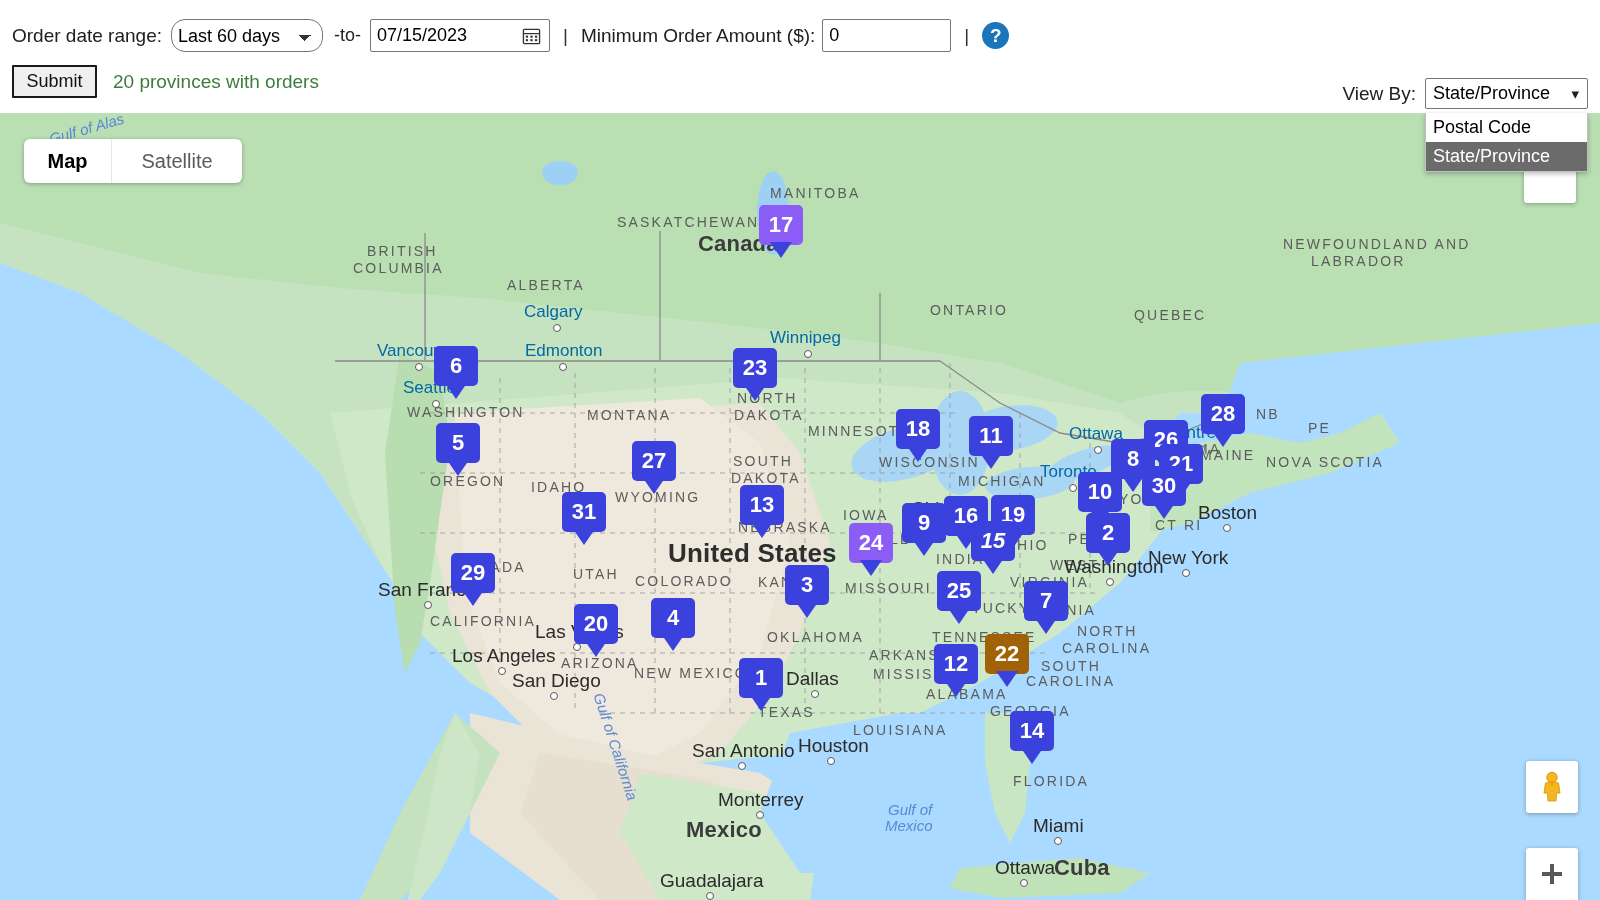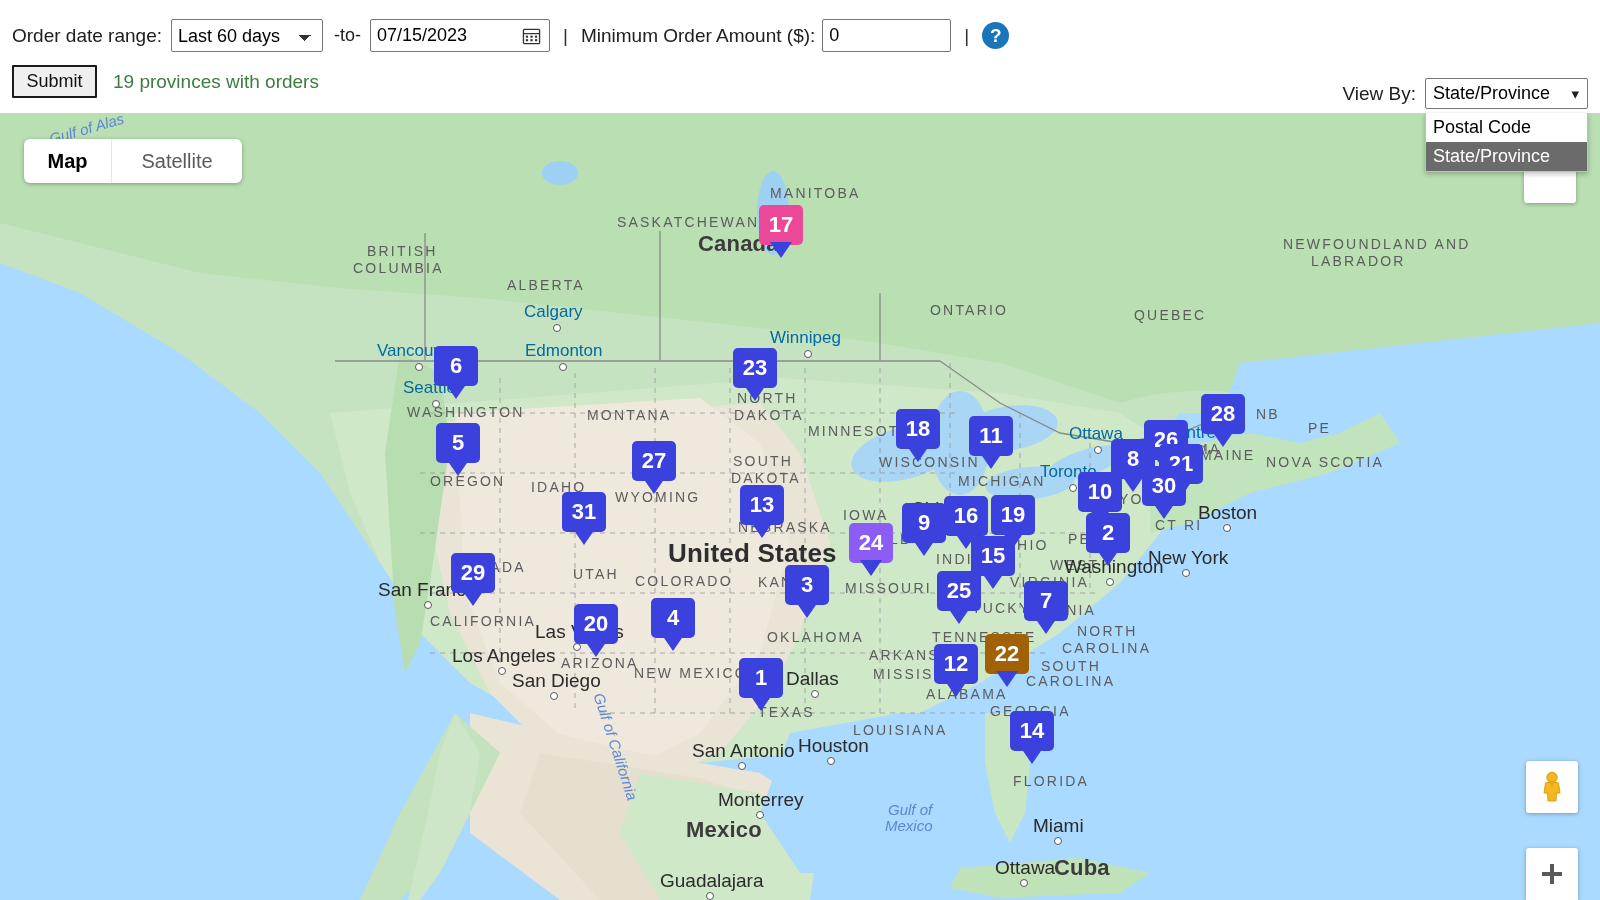"Last 60 days" .sel-range { border-radius: 2px -> 14px }
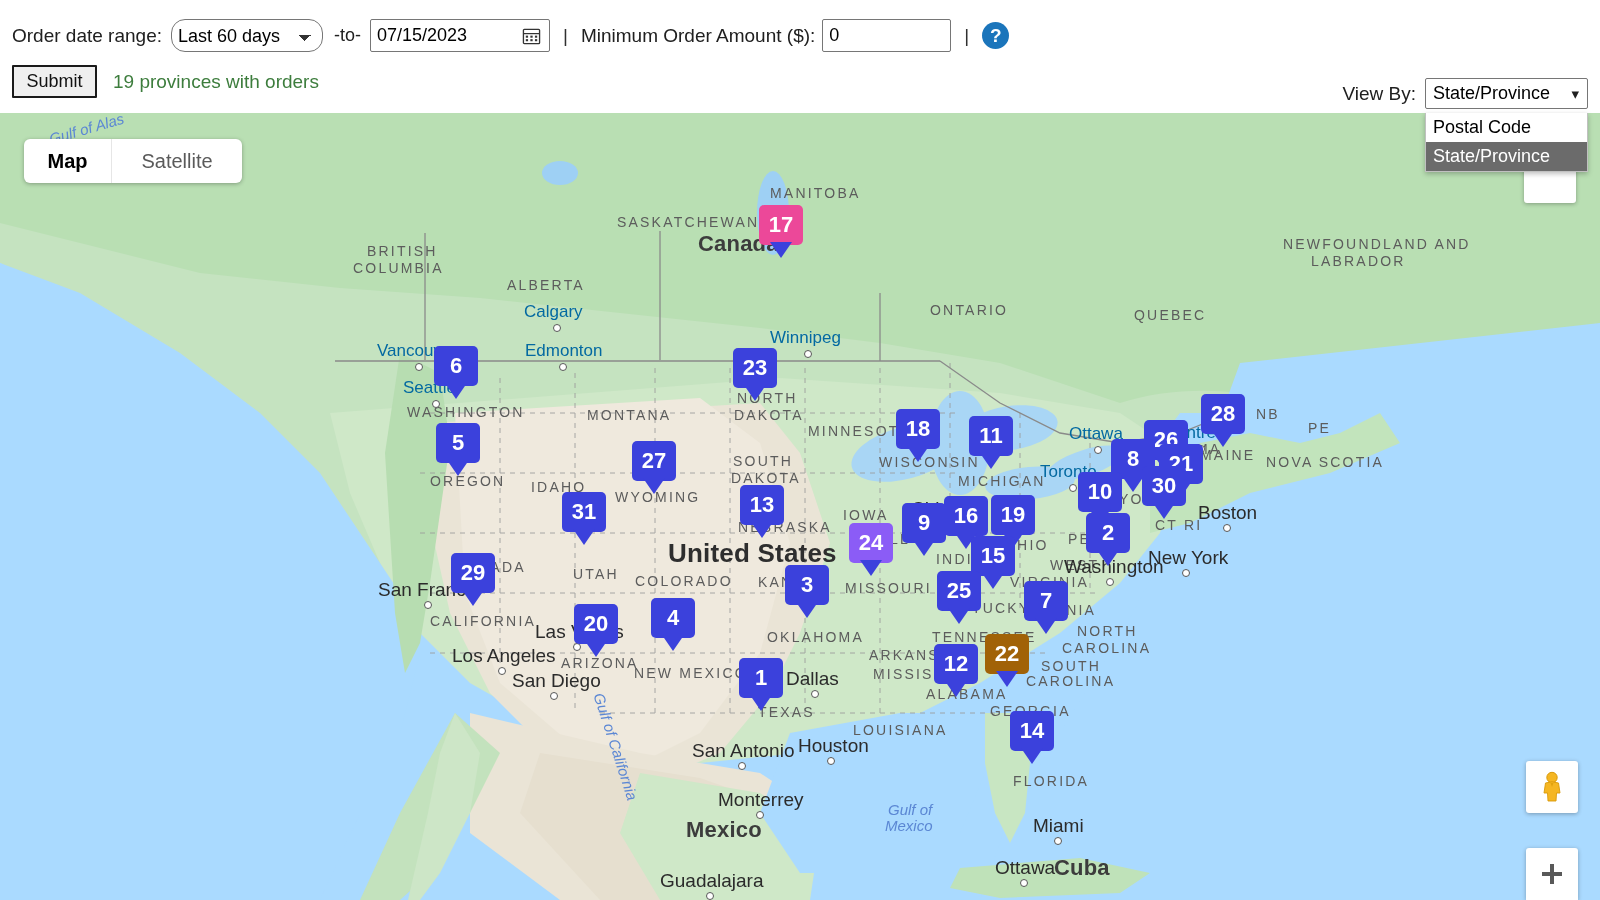"19 provinces with orders" span.status-text { text: 19 -> 20 }
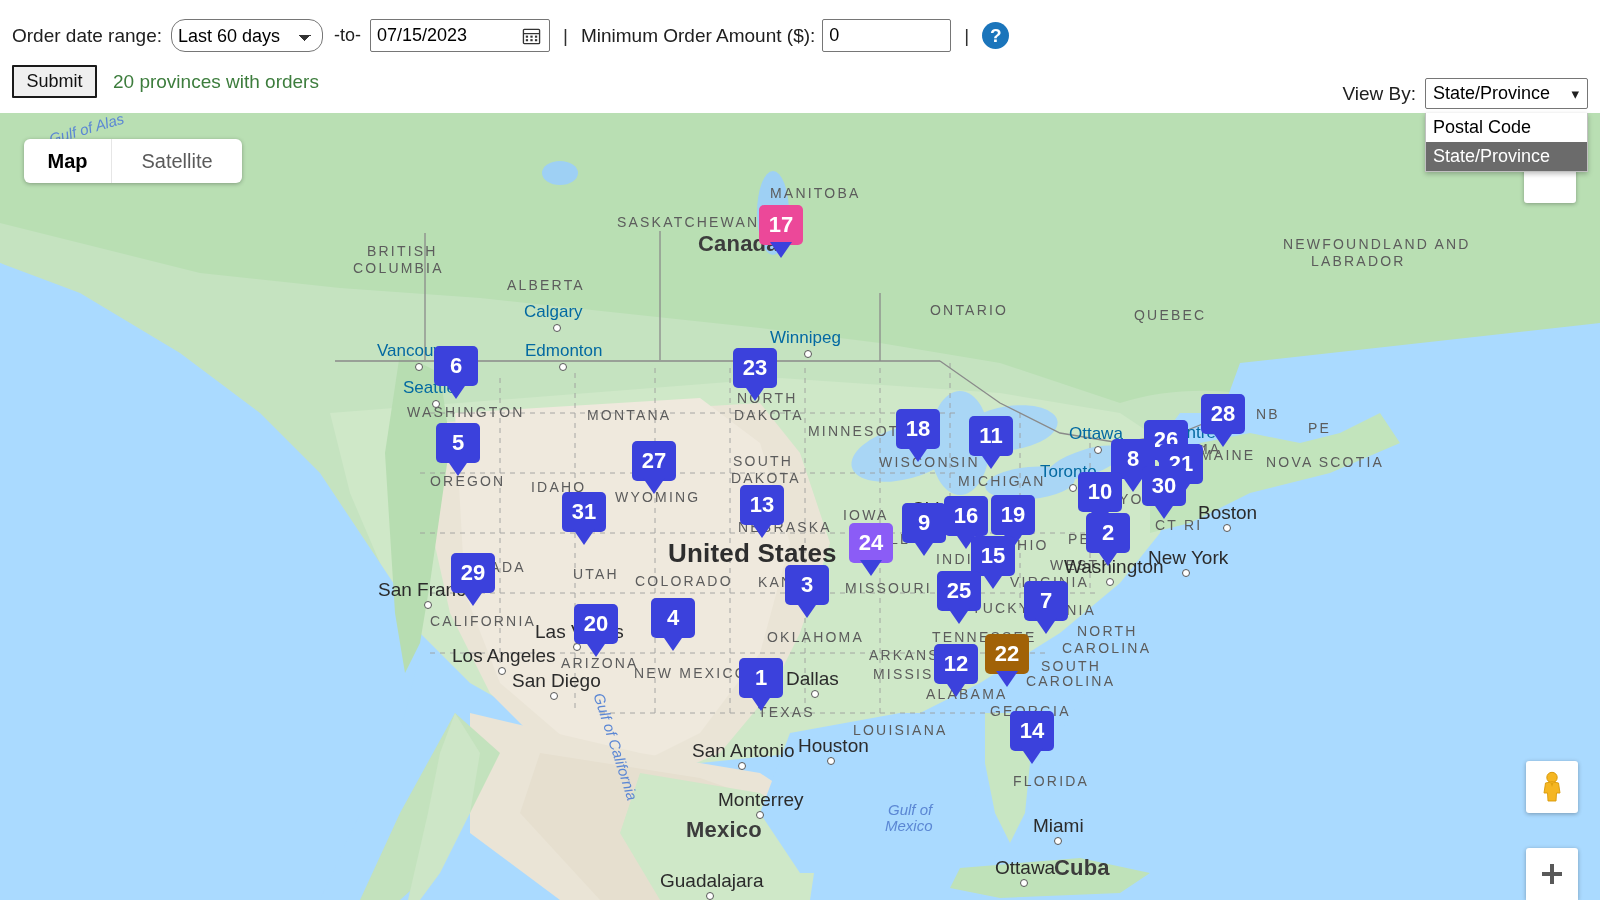"17" div.mbody { background: #ec4899 -> #8b5cf6 }
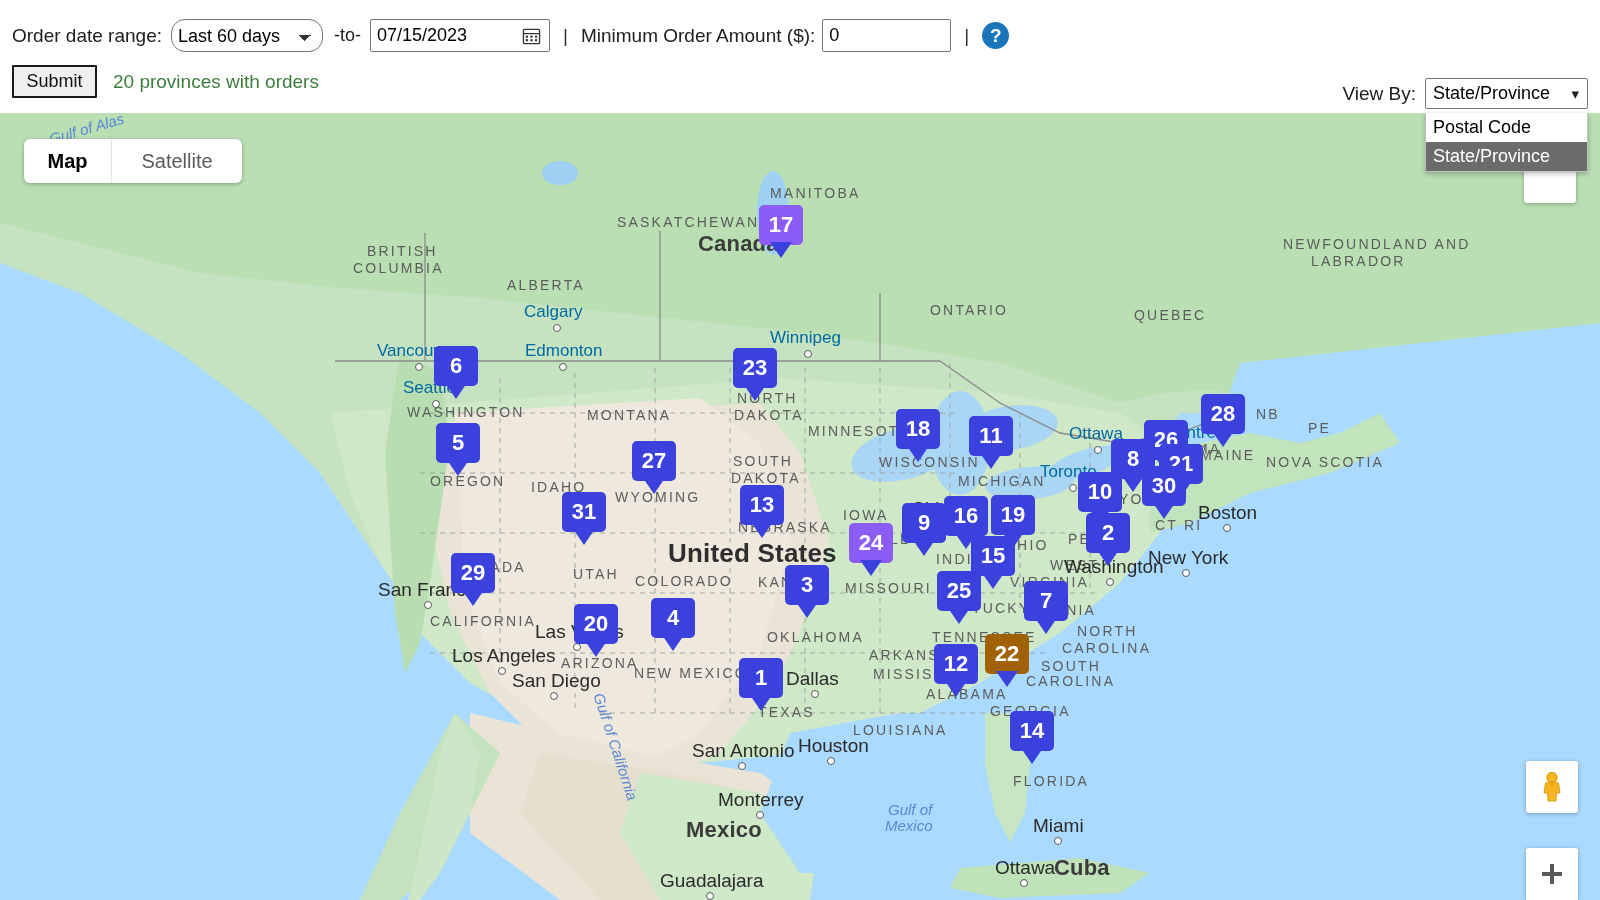"15" div.marker { font-style: none -> italic; top: 423px -> 408px }
